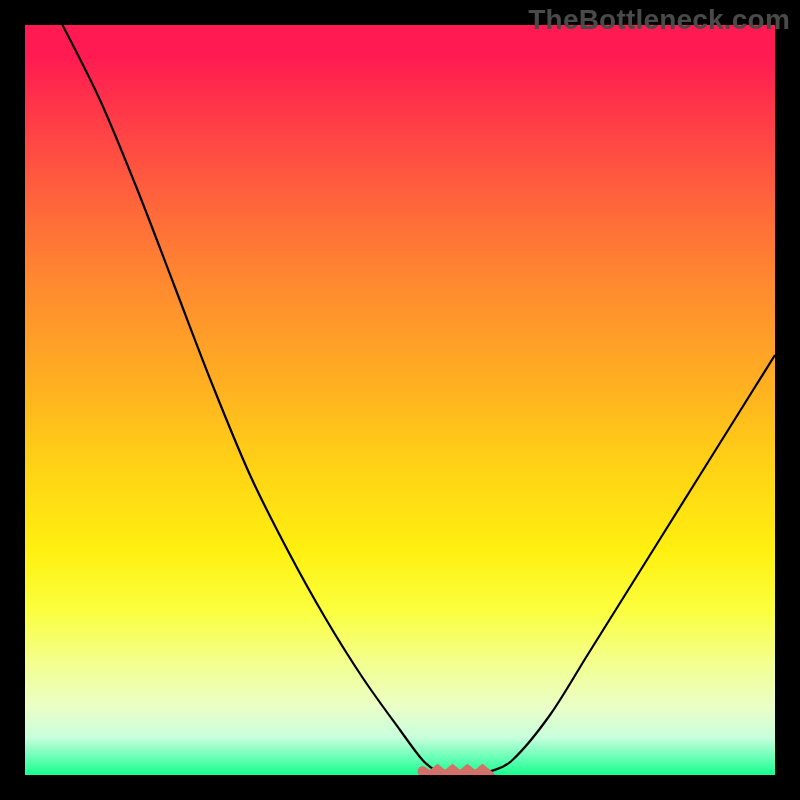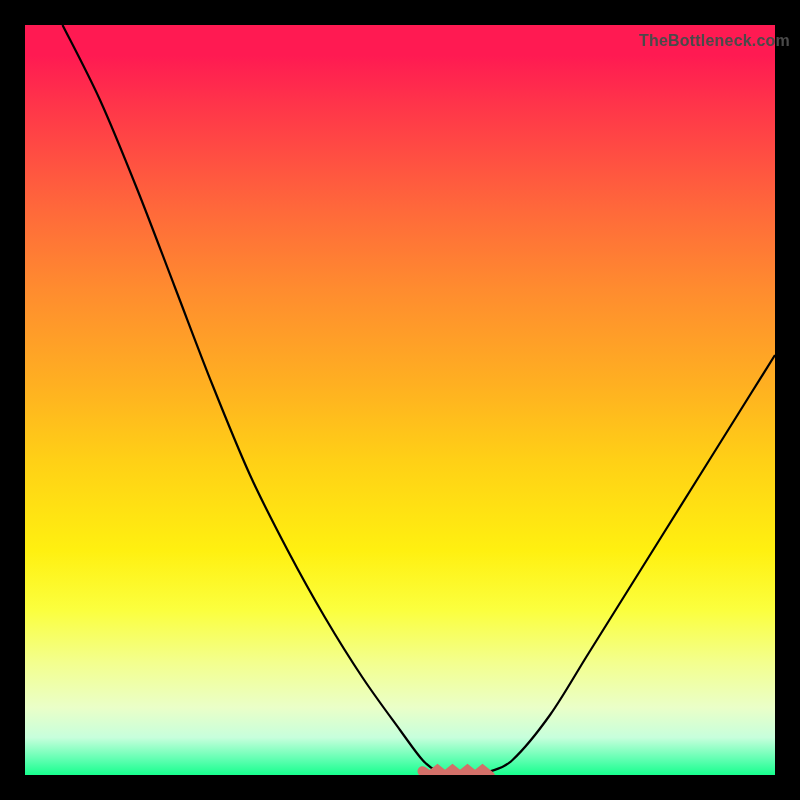"TheBottleneck.com" .watermark { font-size: 16px -> 28px; margin-top: 28px -> none }
